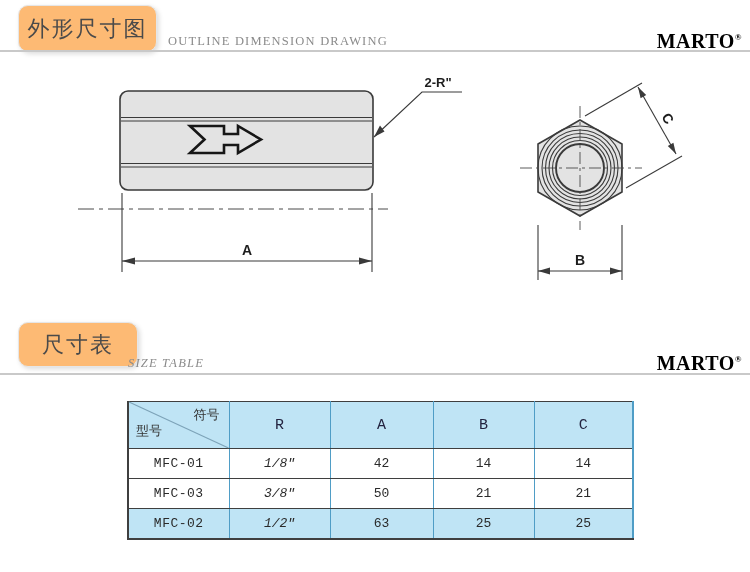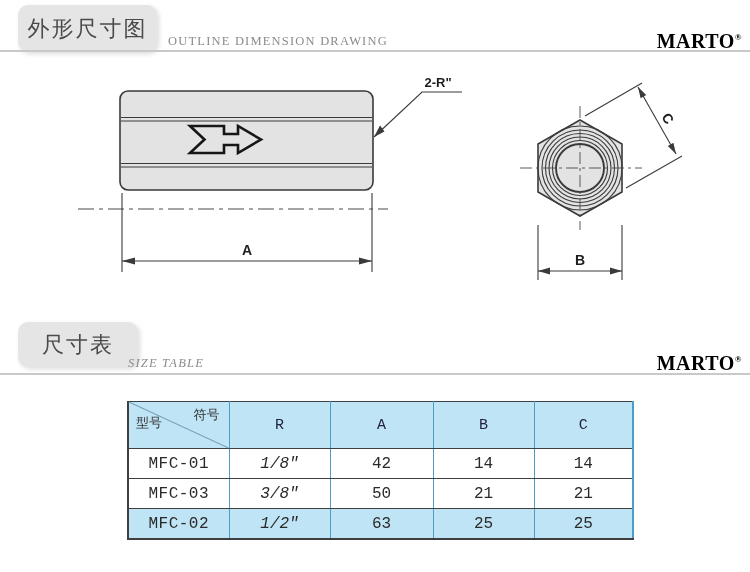"外形尺寸图" .title-box { background: #e5e5e5 -> #fdba74 }
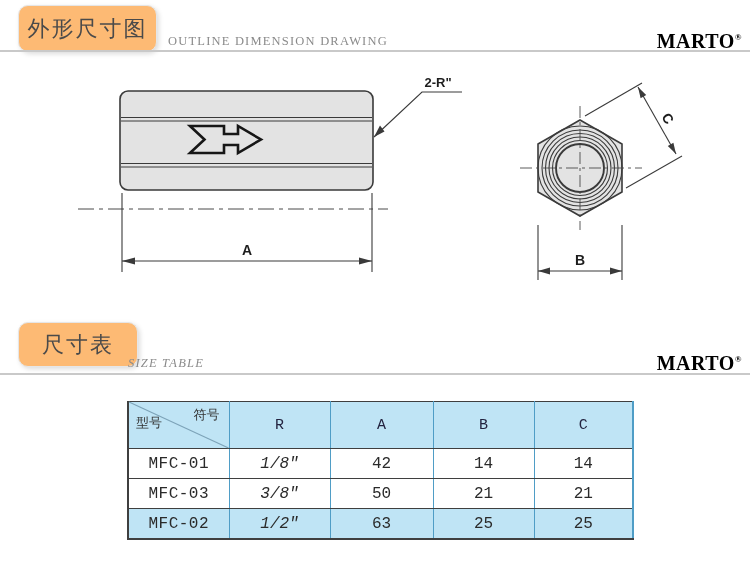"型号" .corner-bl { bottom: 16px -> 8px }
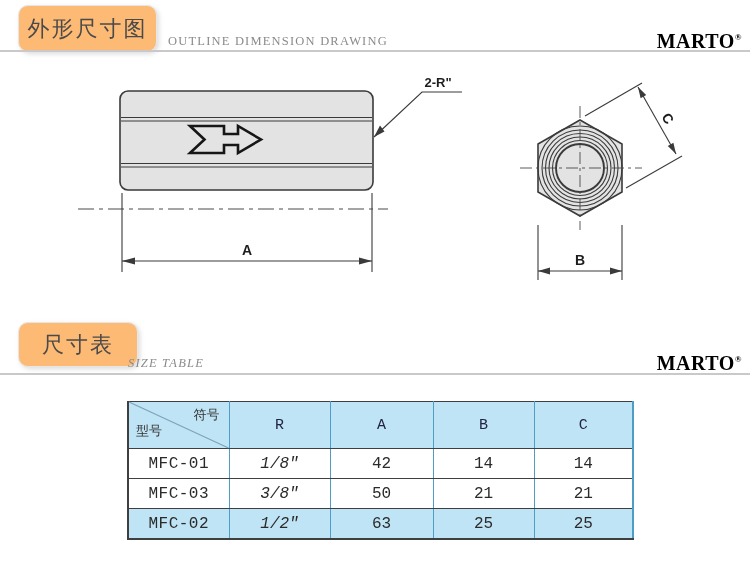"MFC-01" table.size-table td { font-size: 16px -> 13px }
